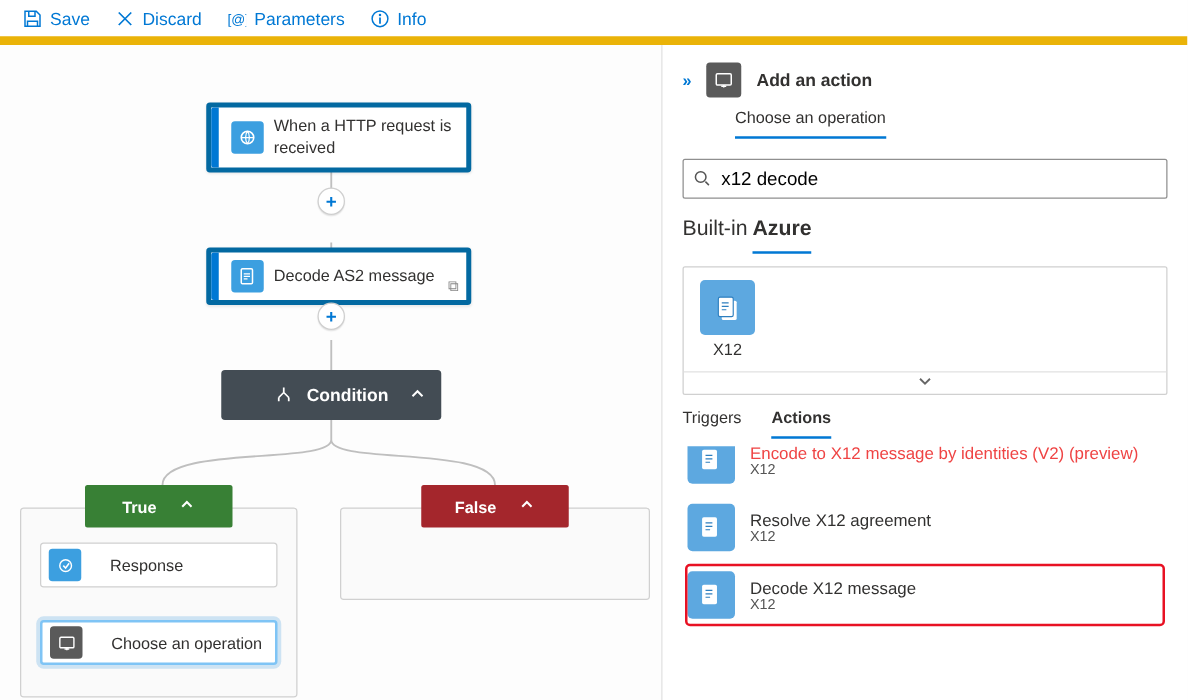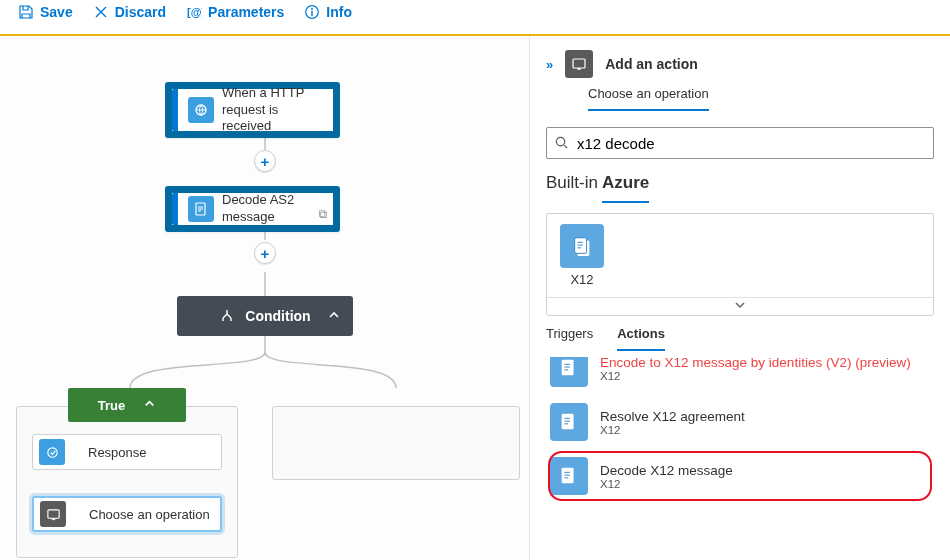"Save" .toolbar { align-items: flex-start -> center; border-bottom: 2px solid #eab308 -> 7px solid #eab308; font-weight: bold -> none }
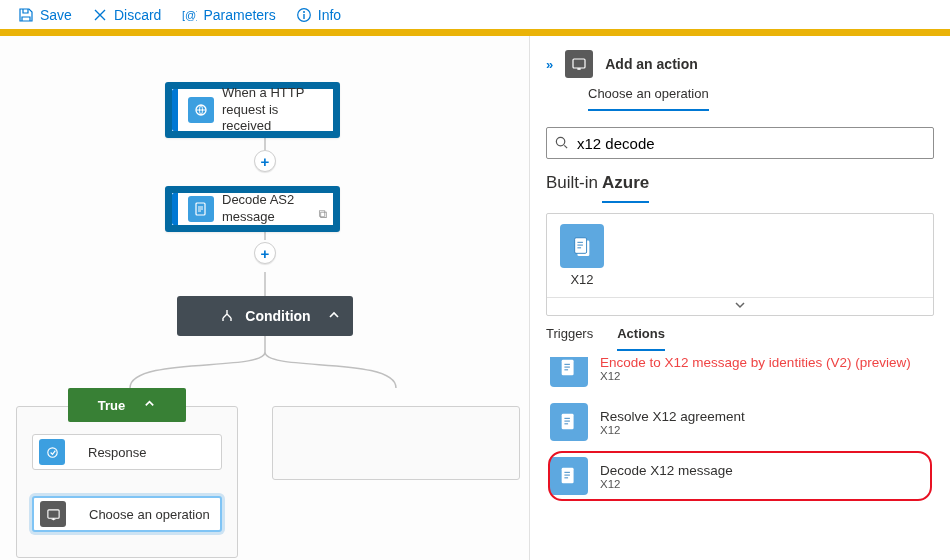"When a HTTP request is" .card { border: 7px solid #0369a1 -> 4px solid #0369a1; width: 175px -> 212px }
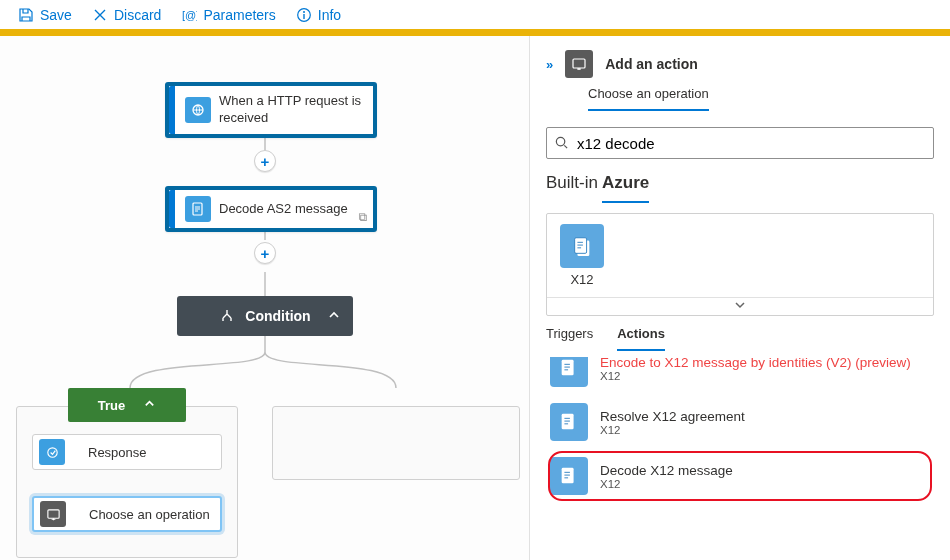"Decode AS2 message" div.card { top: 150px -> 162px }
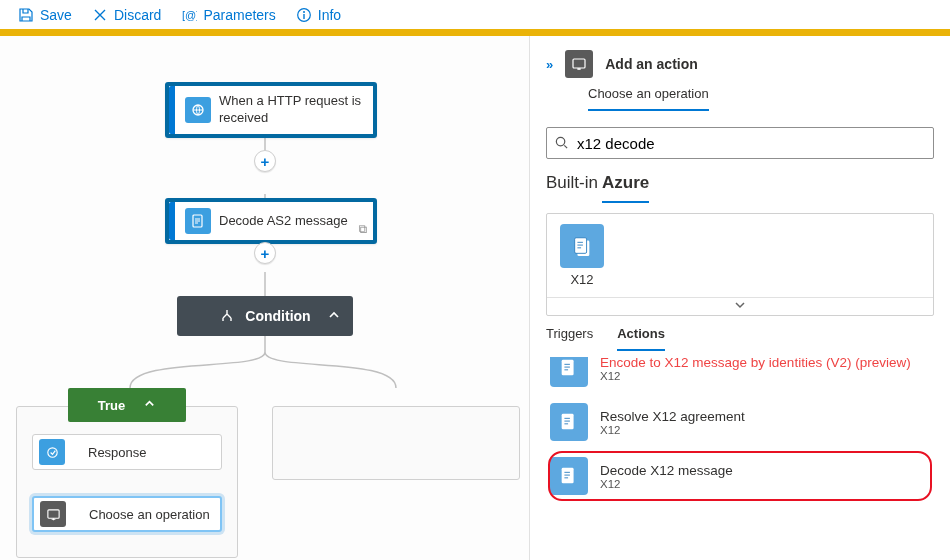"False" div.branchlbl { html: none -> <div> <span>False</span> <span><svg> <path></path> </svg></span> </div> }
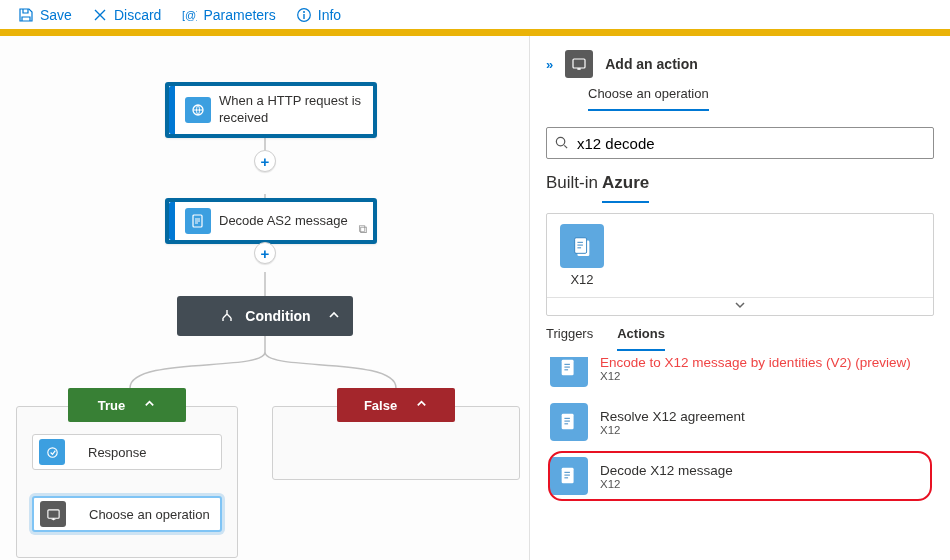"Decode X12 message" .arow.hl { border-radius: 14px -> 4px }
